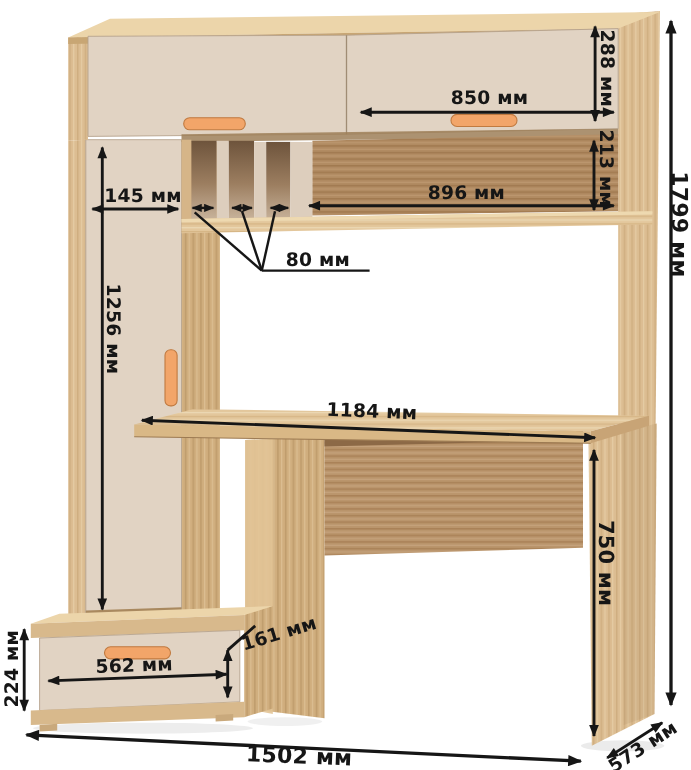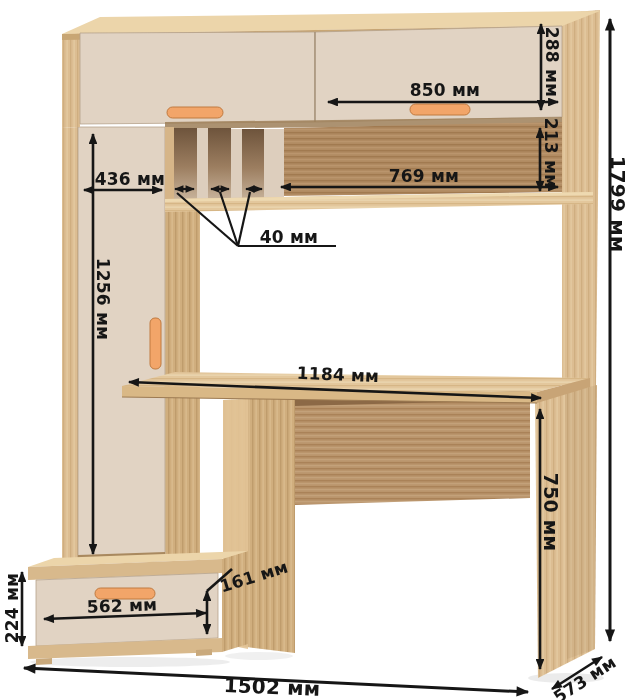"436 мм" div.dim { text: 436 -> 145 }
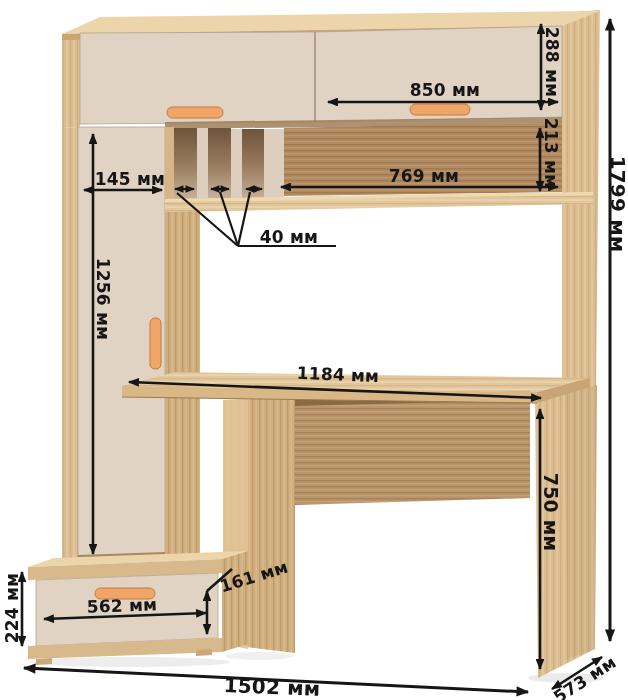"769 мм" div.dim { text: 769 -> 896 }
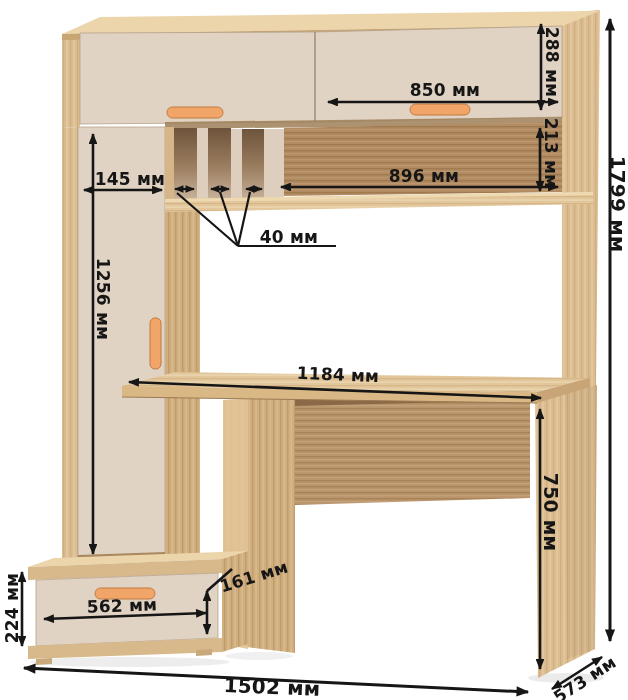"40 мм" div.dim { text: 40 -> 80 }
